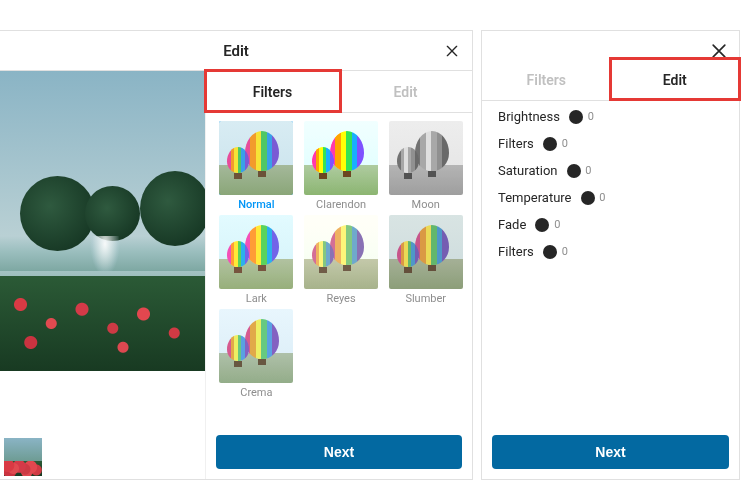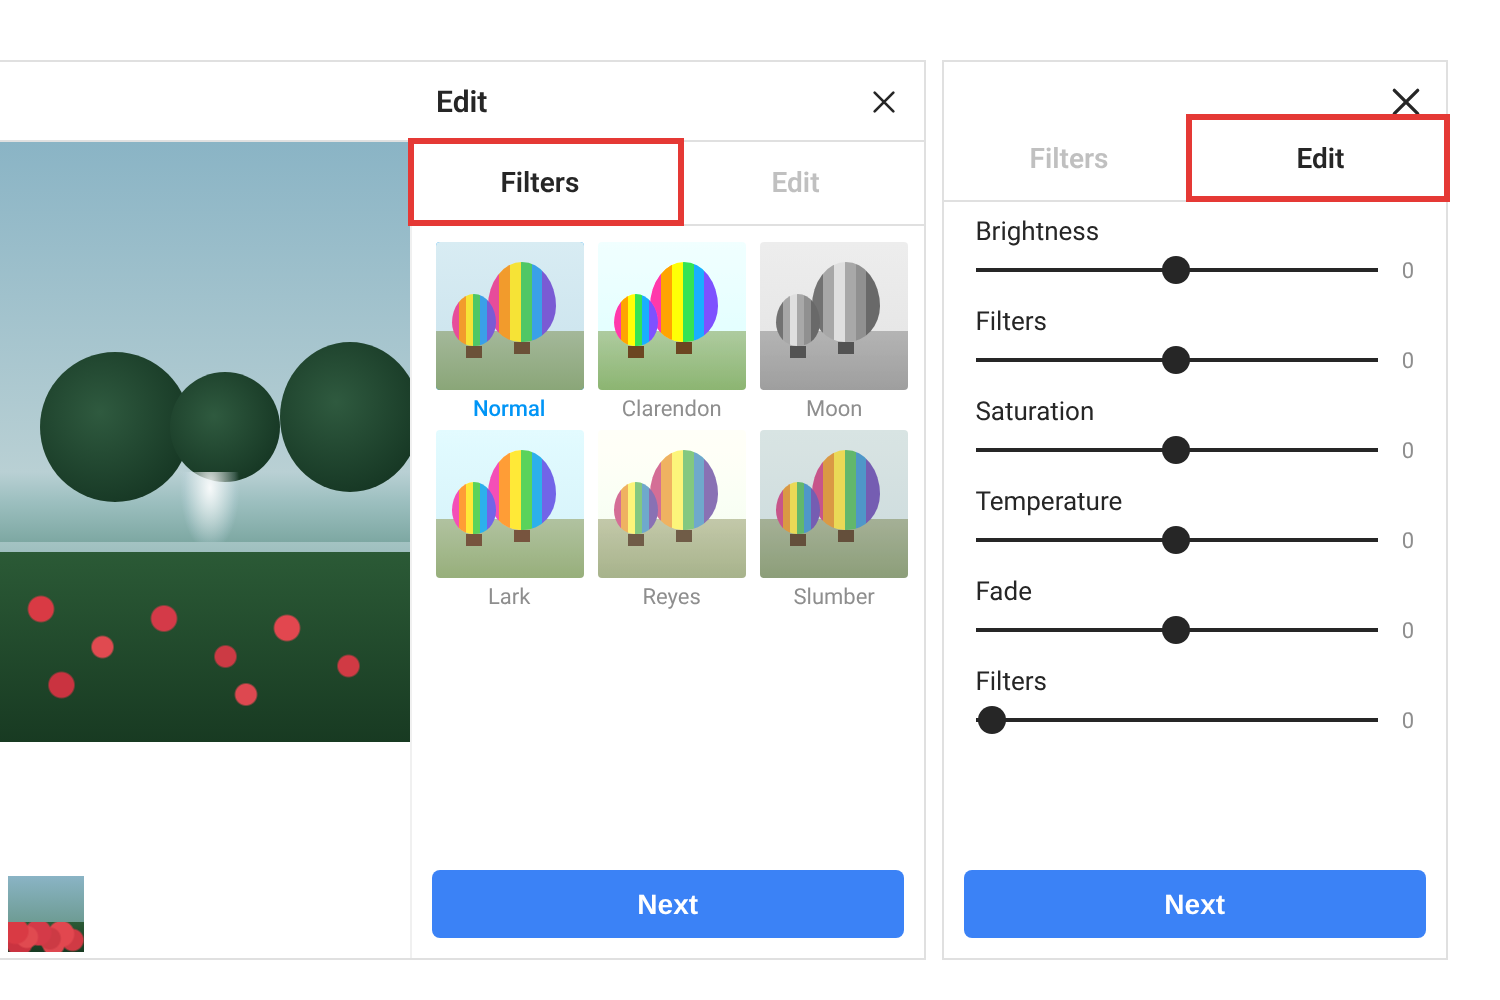"Edit" .container { padding: 30px 26px 20px 0 -> 30px 10px 20px 0 }
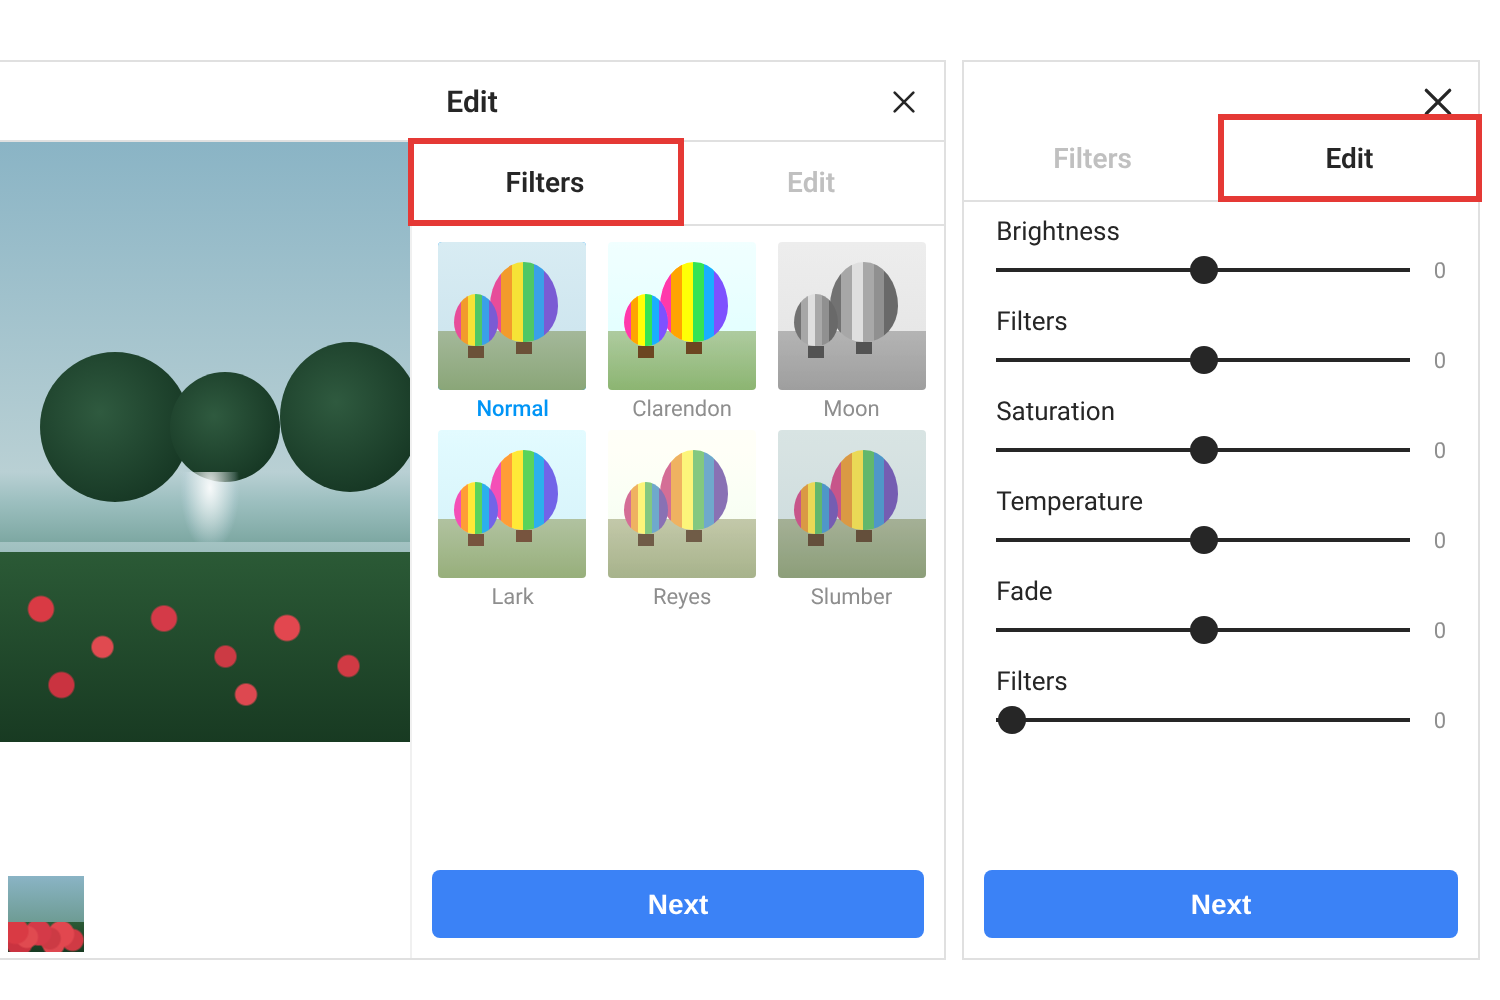"Brightness" .slider-row { flex-direction: column -> row; gap: 4px -> 16px }
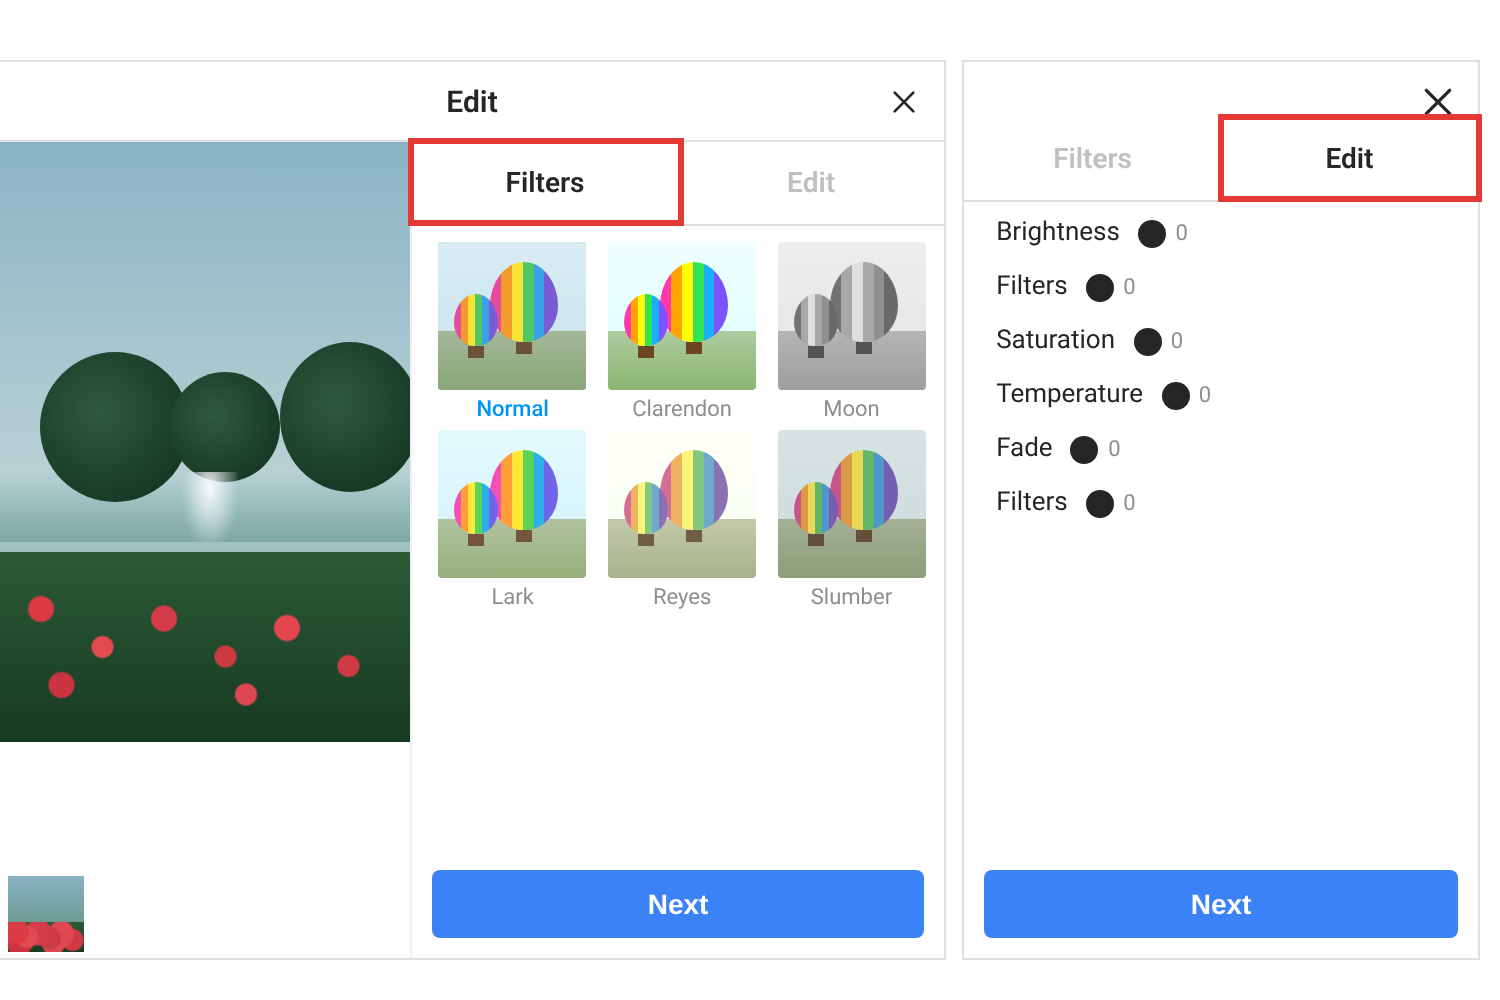"Crema" div.filter-item { html: none -> <div> <div> <div> <div></div> <div></div> </div> </div> <div>Crema</div> </div> }
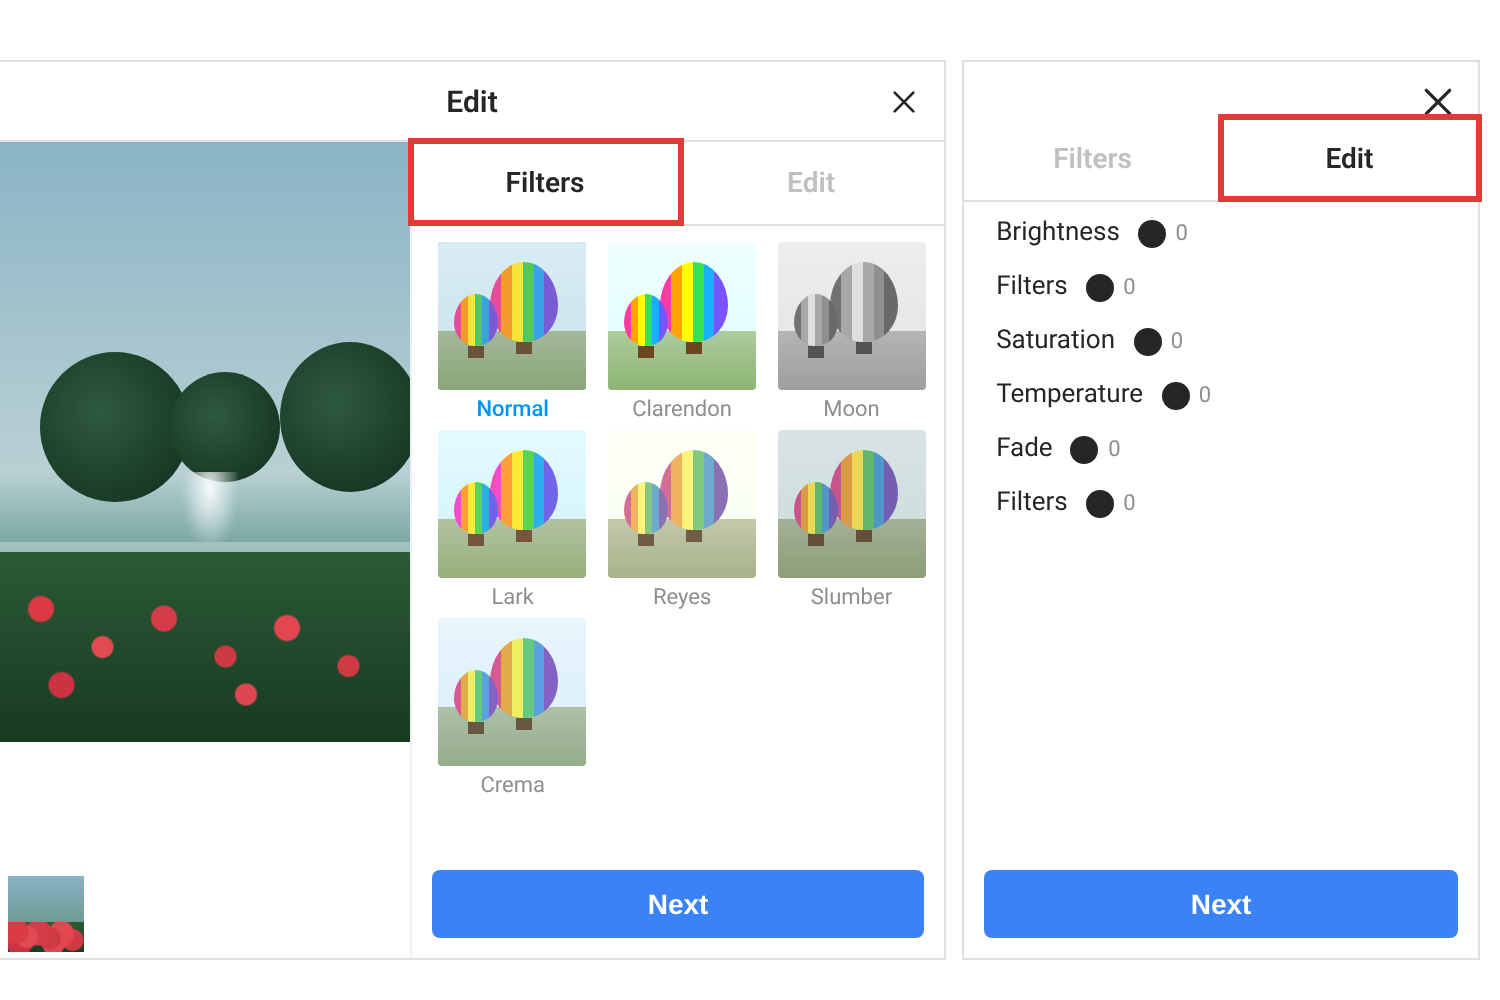"Next" .next-btn { background: #3b82f6 -> #0369a1 }
